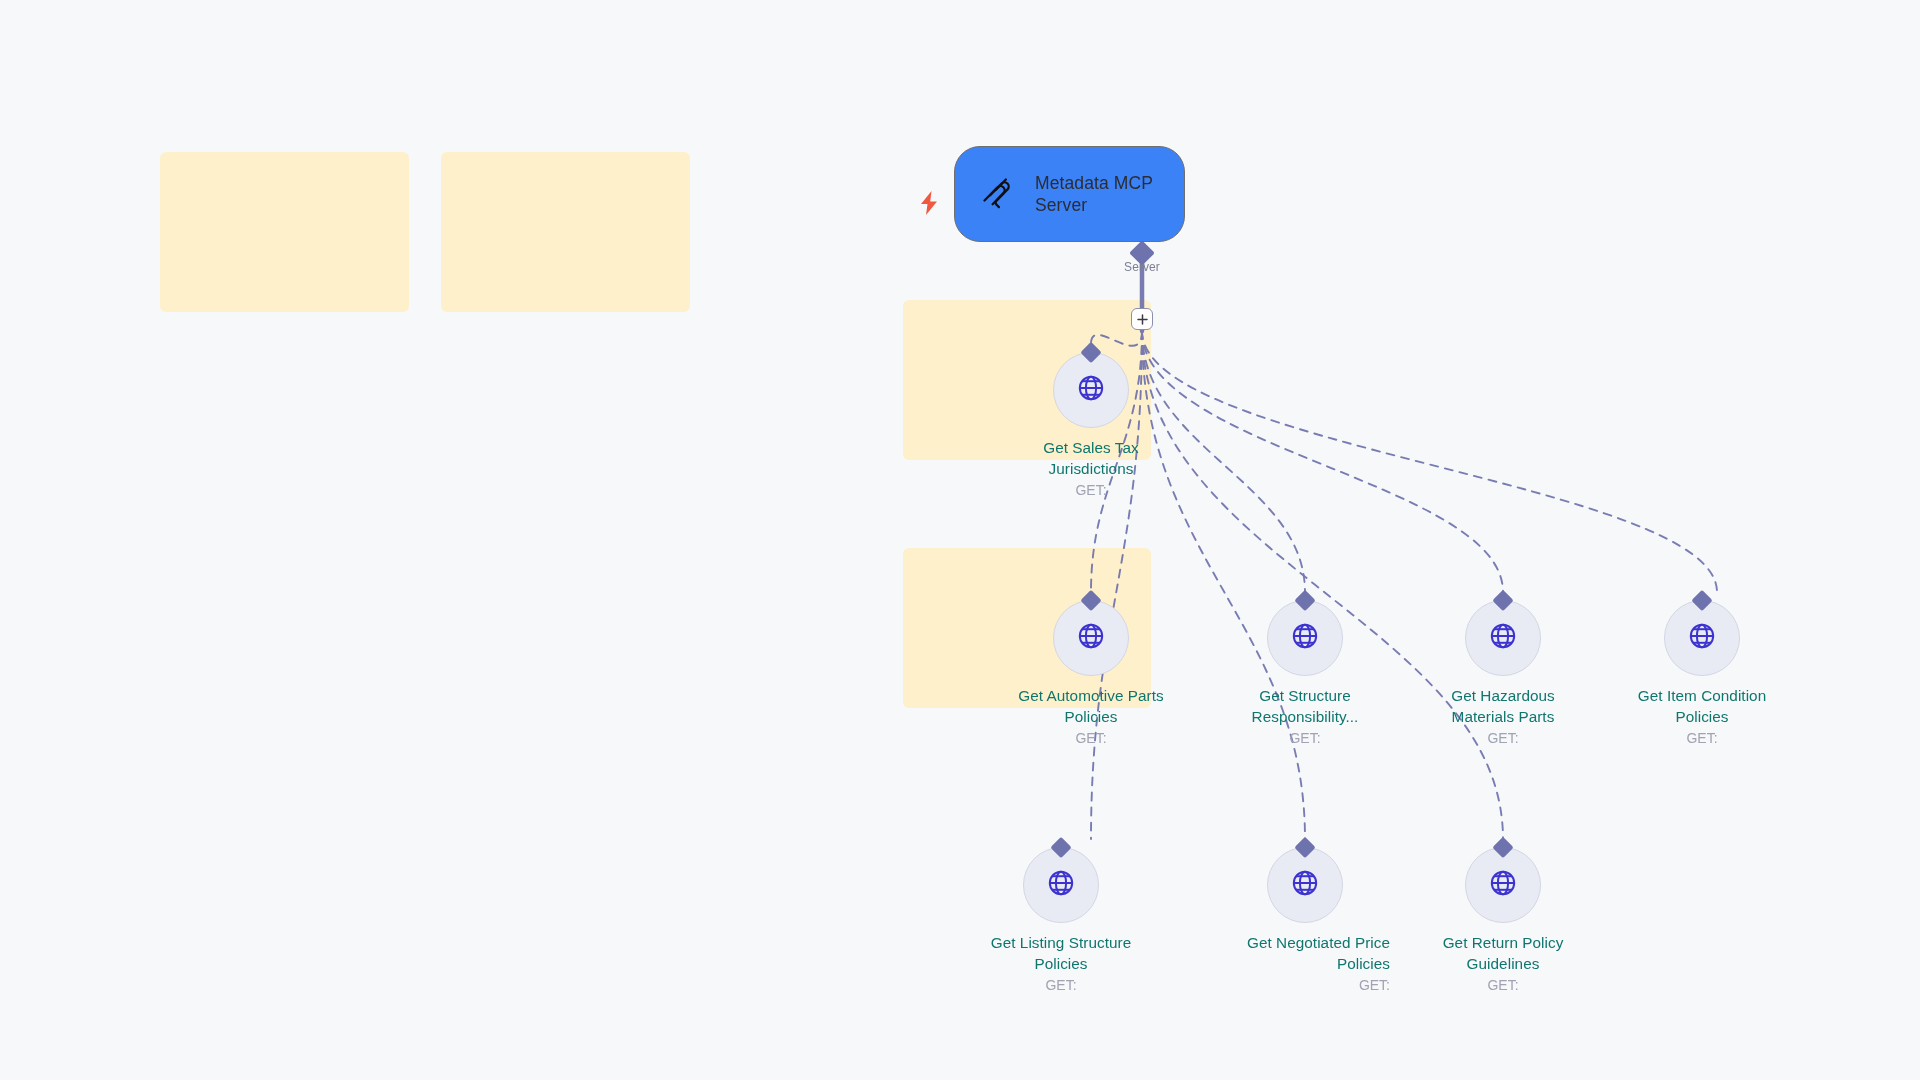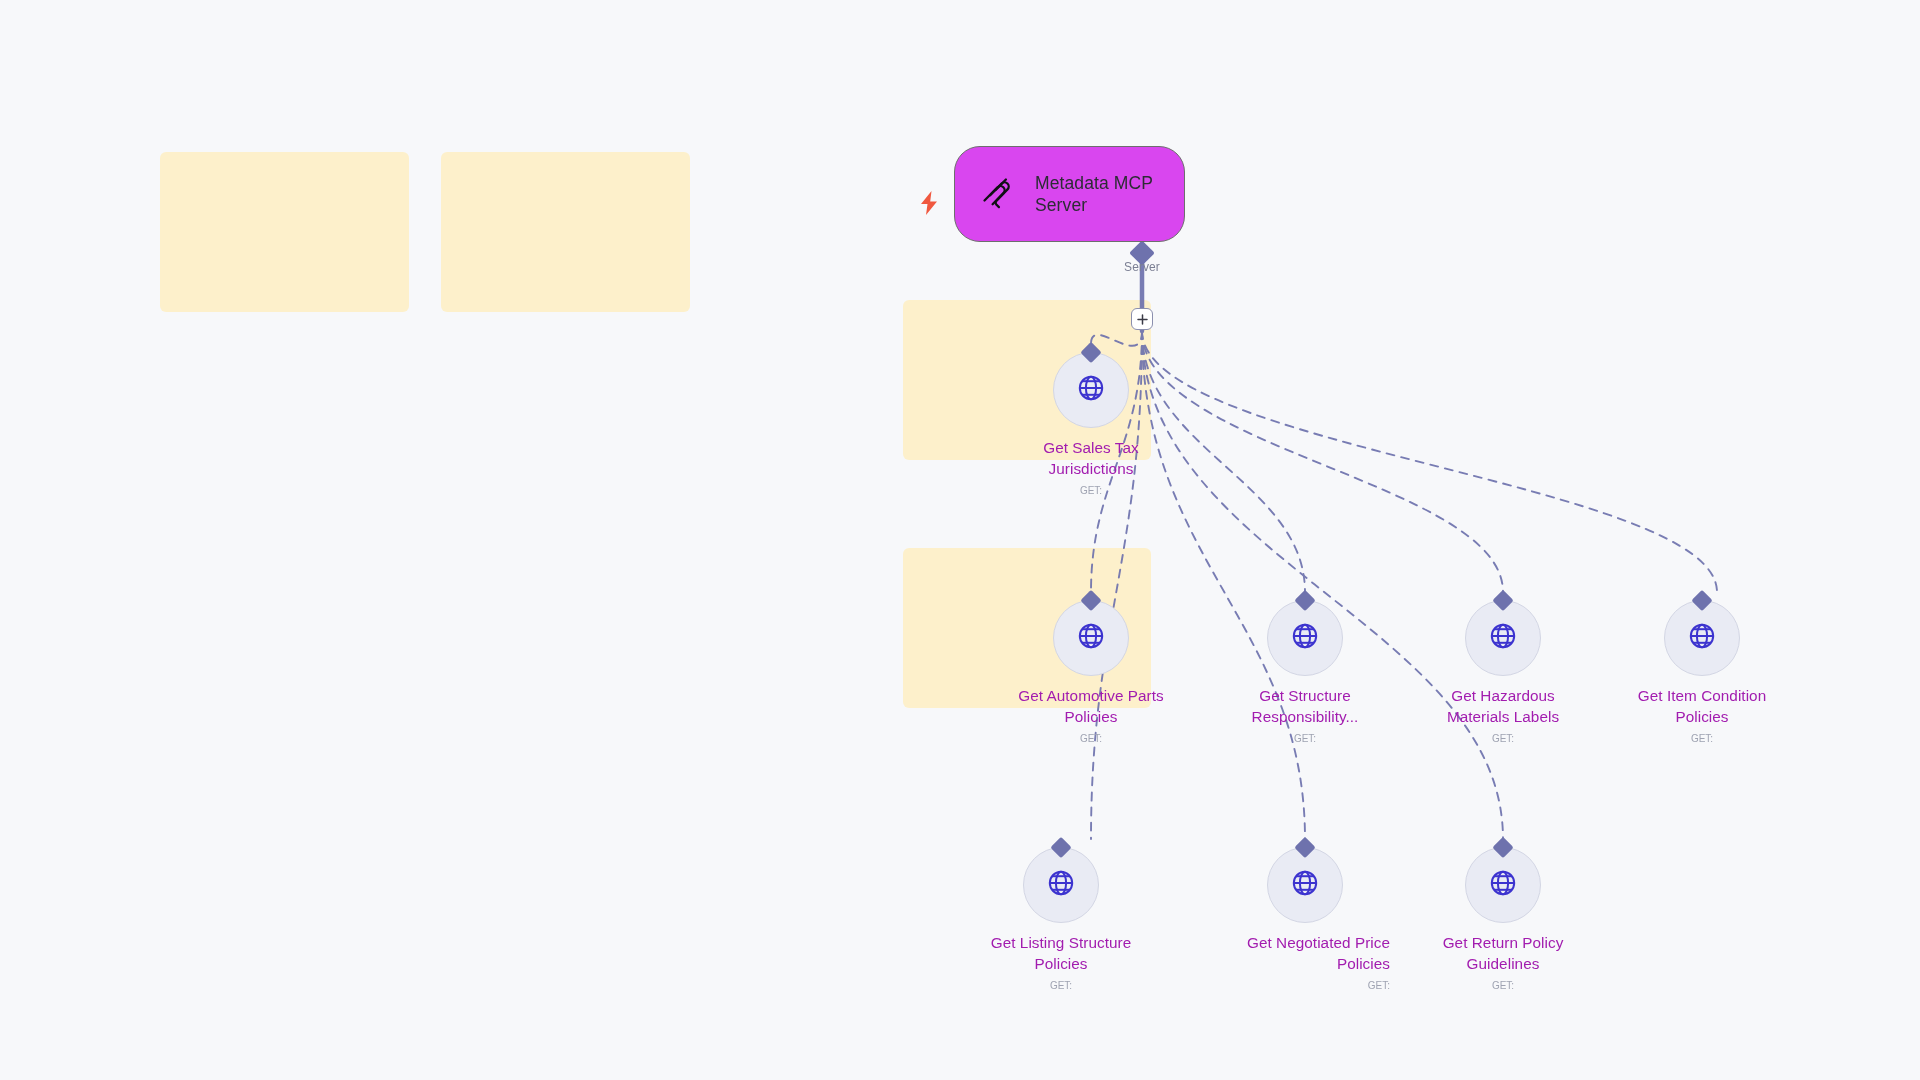"Metadata MCP Server" .server-node { background: #d946ef -> #3b82f6 }
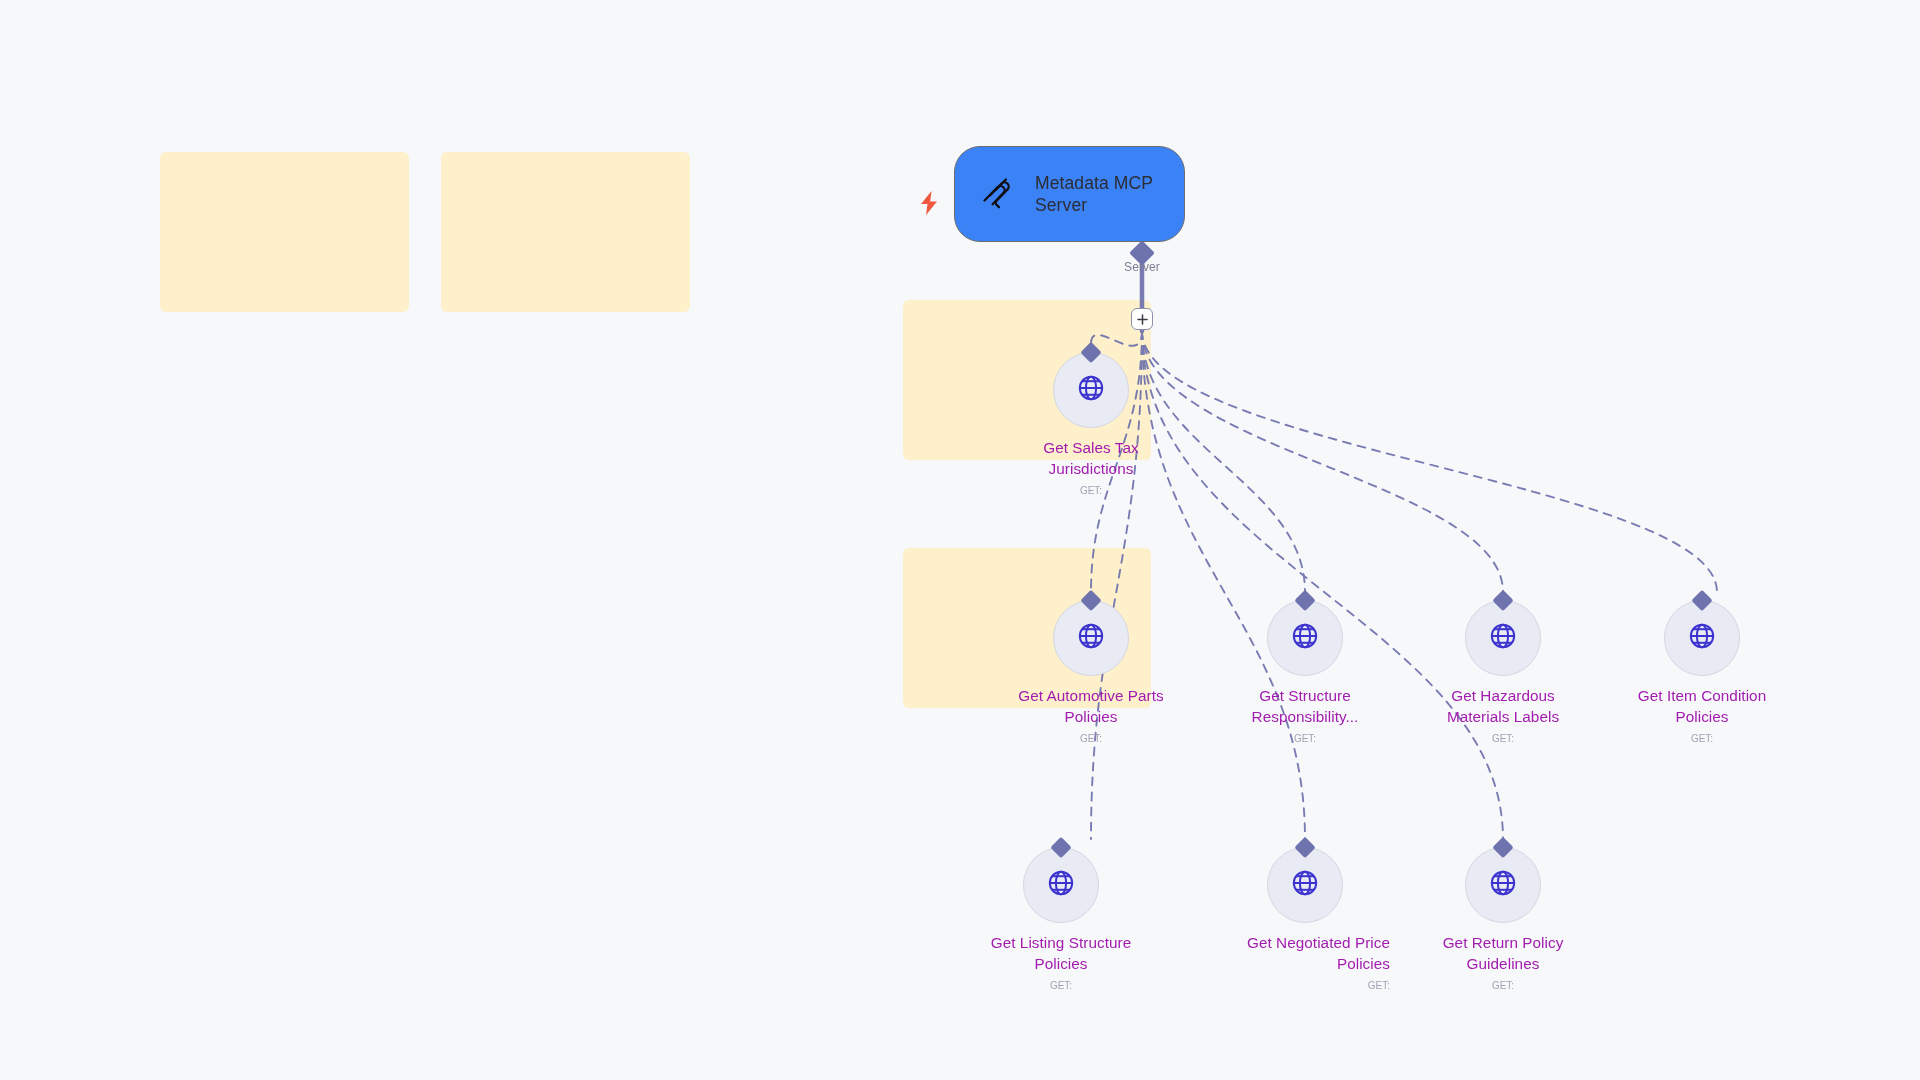"Get Sales Tax Jurisdictions" .tool-label { color: #a21caf -> #0f766e }
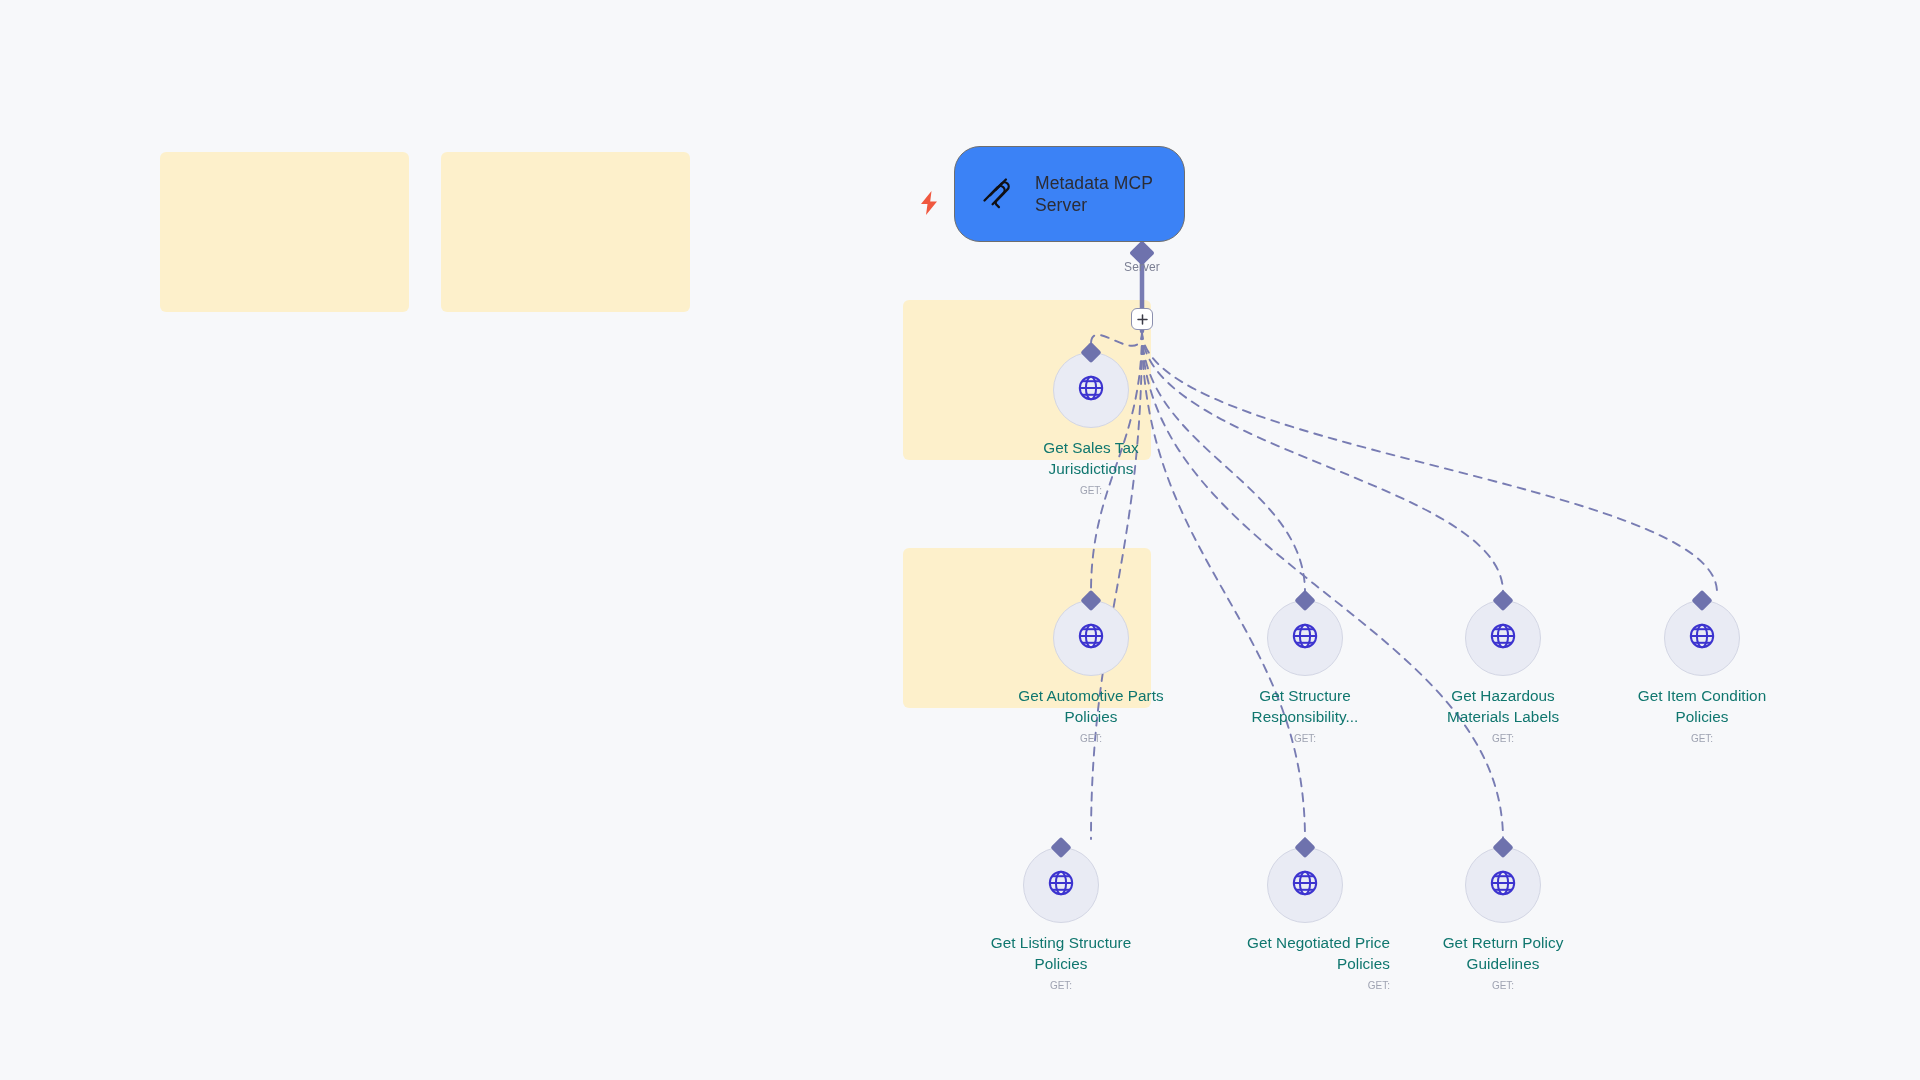"GET:" .tool-sub { font-size: 10px -> 14px }
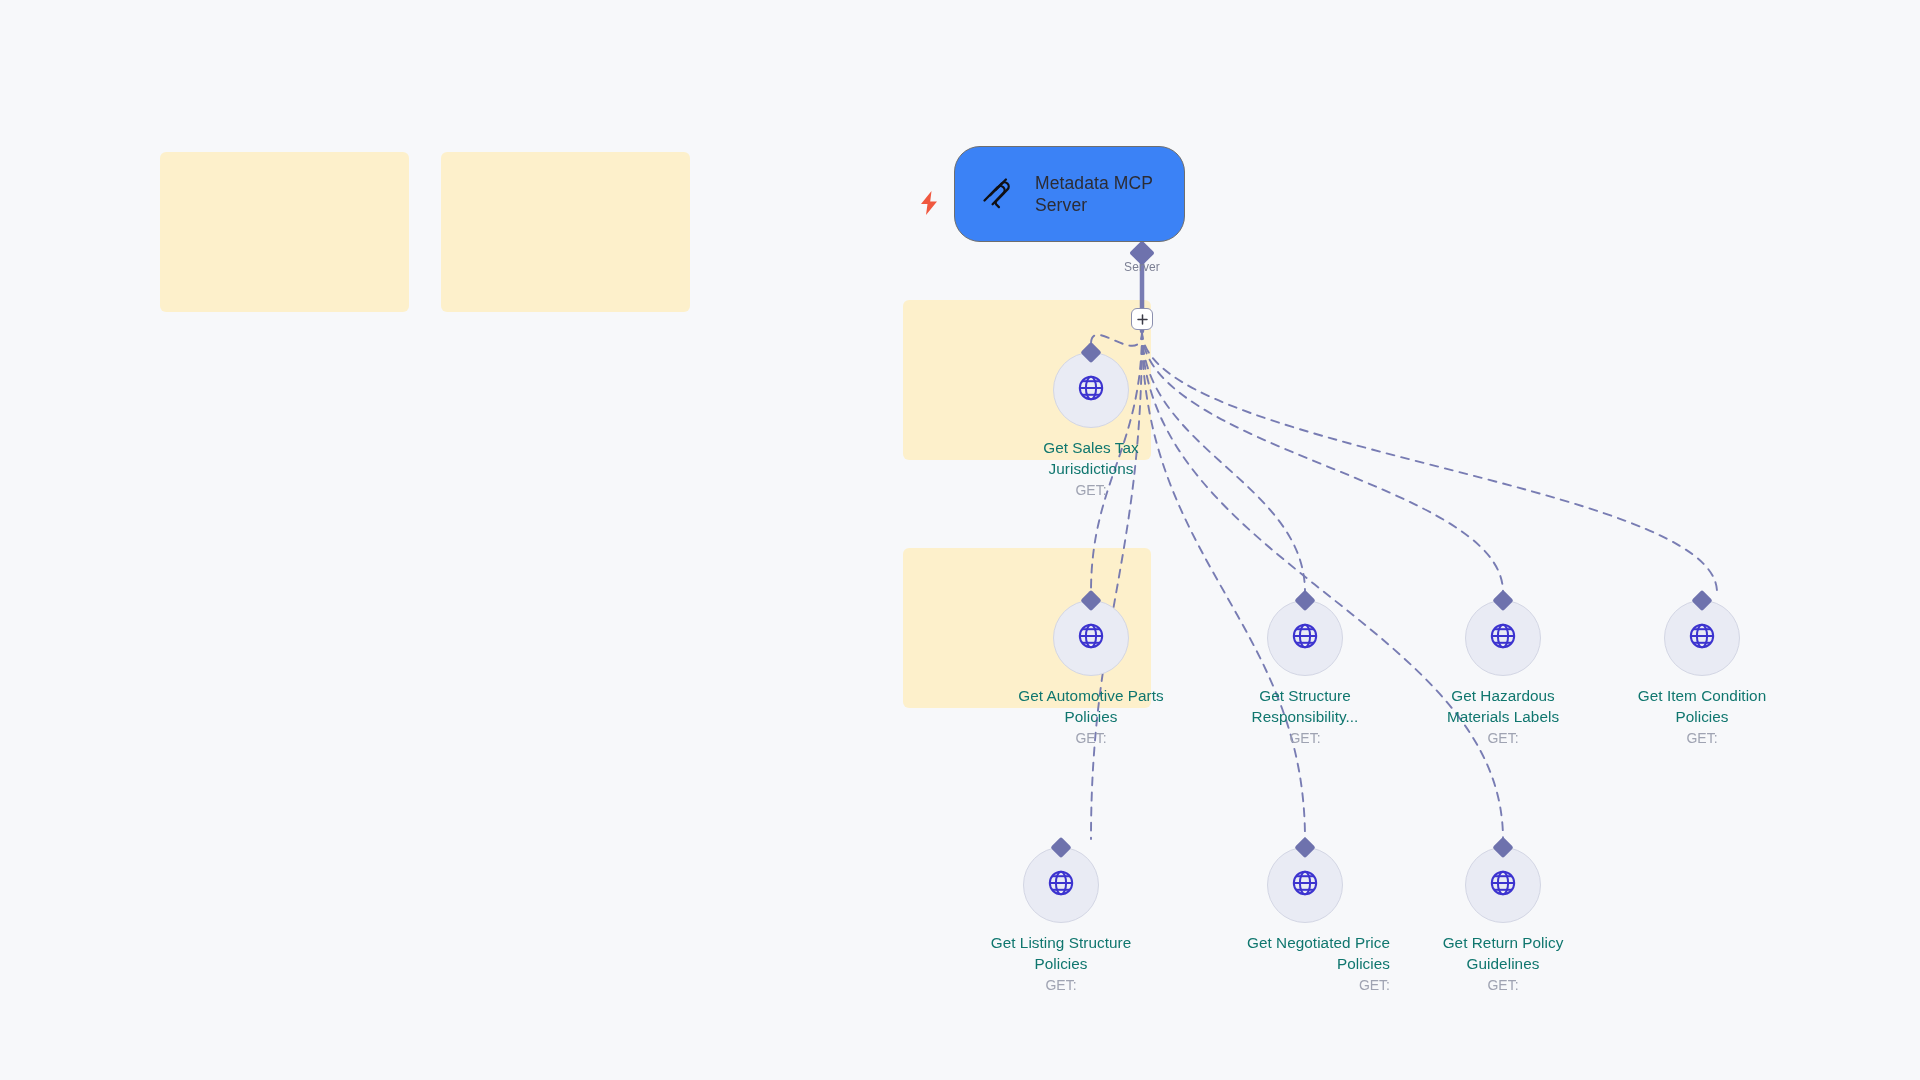"Get Hazardous Materials Labels" div.tool-label { text: Labels -> Parts }
